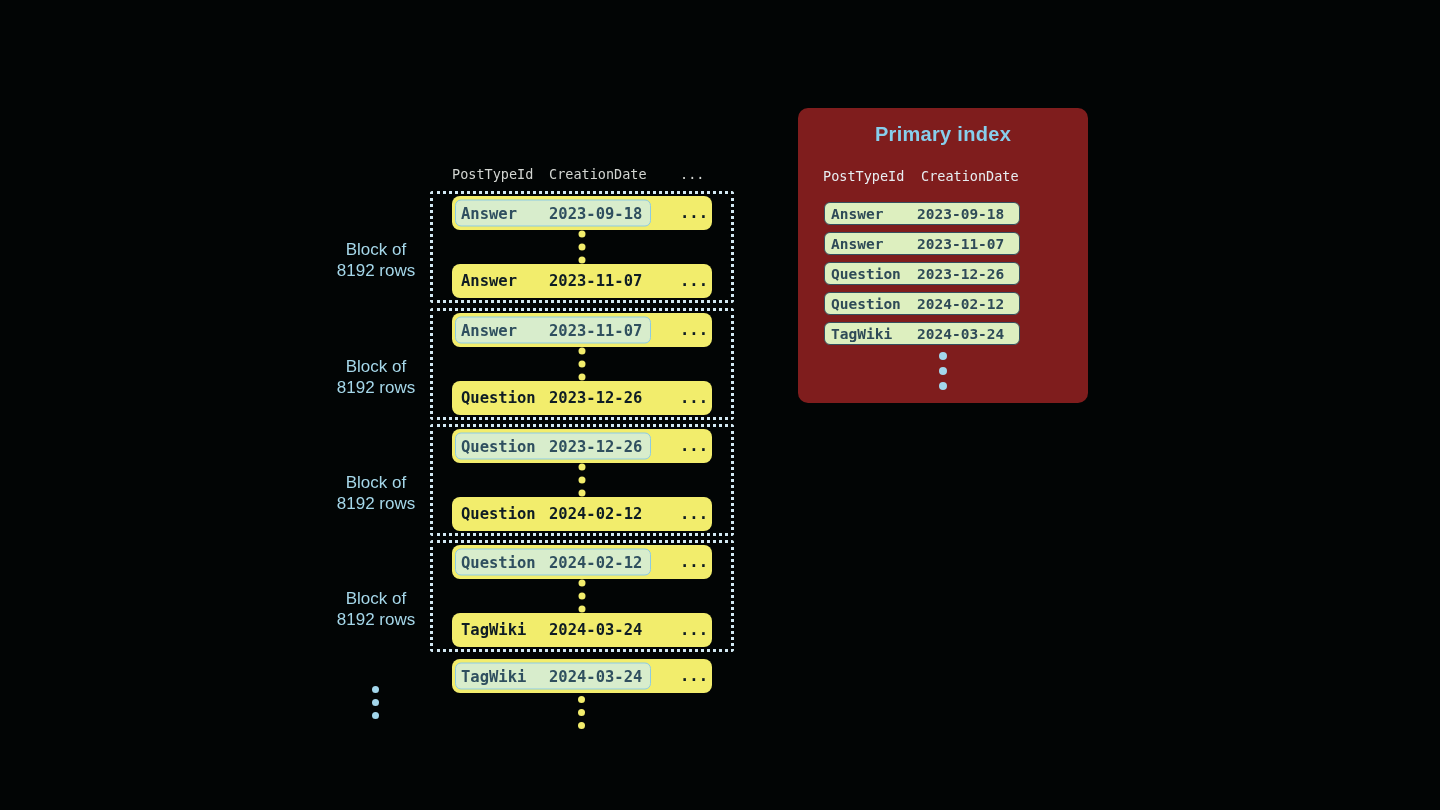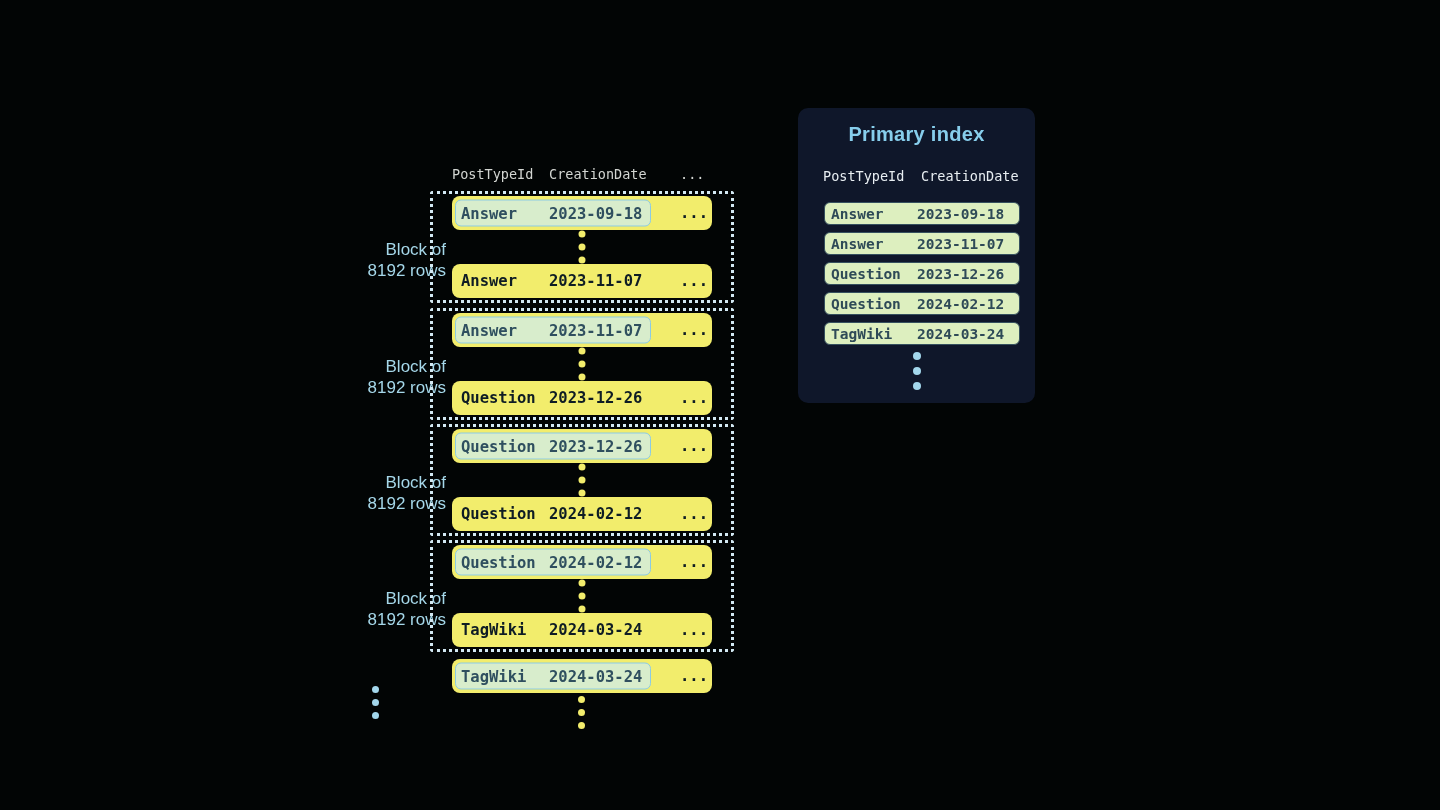"Primary index" .panel { background: #0f172a -> #7f1d1d; width: 237px -> 290px }
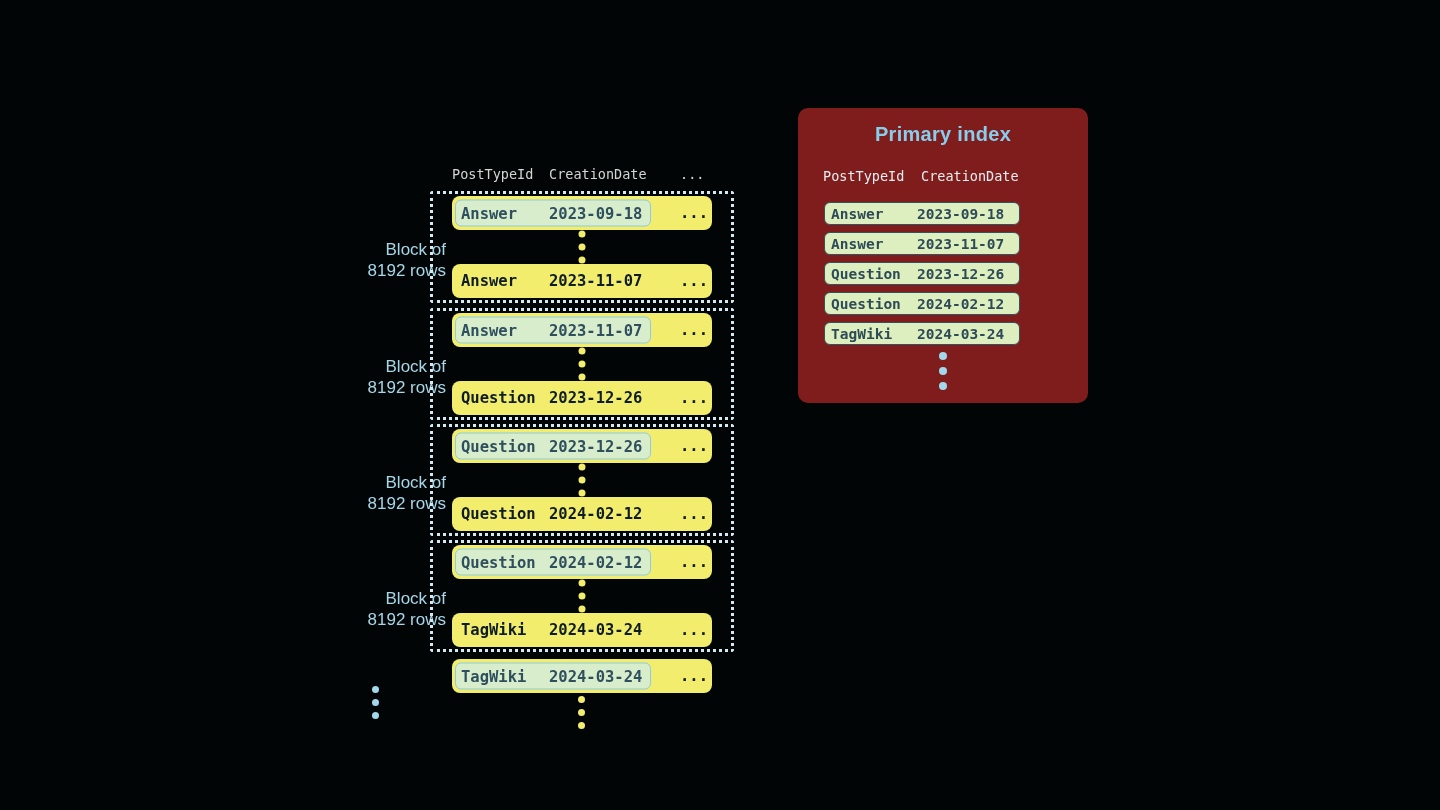"Block of" .block-label { text-align: right -> center }
